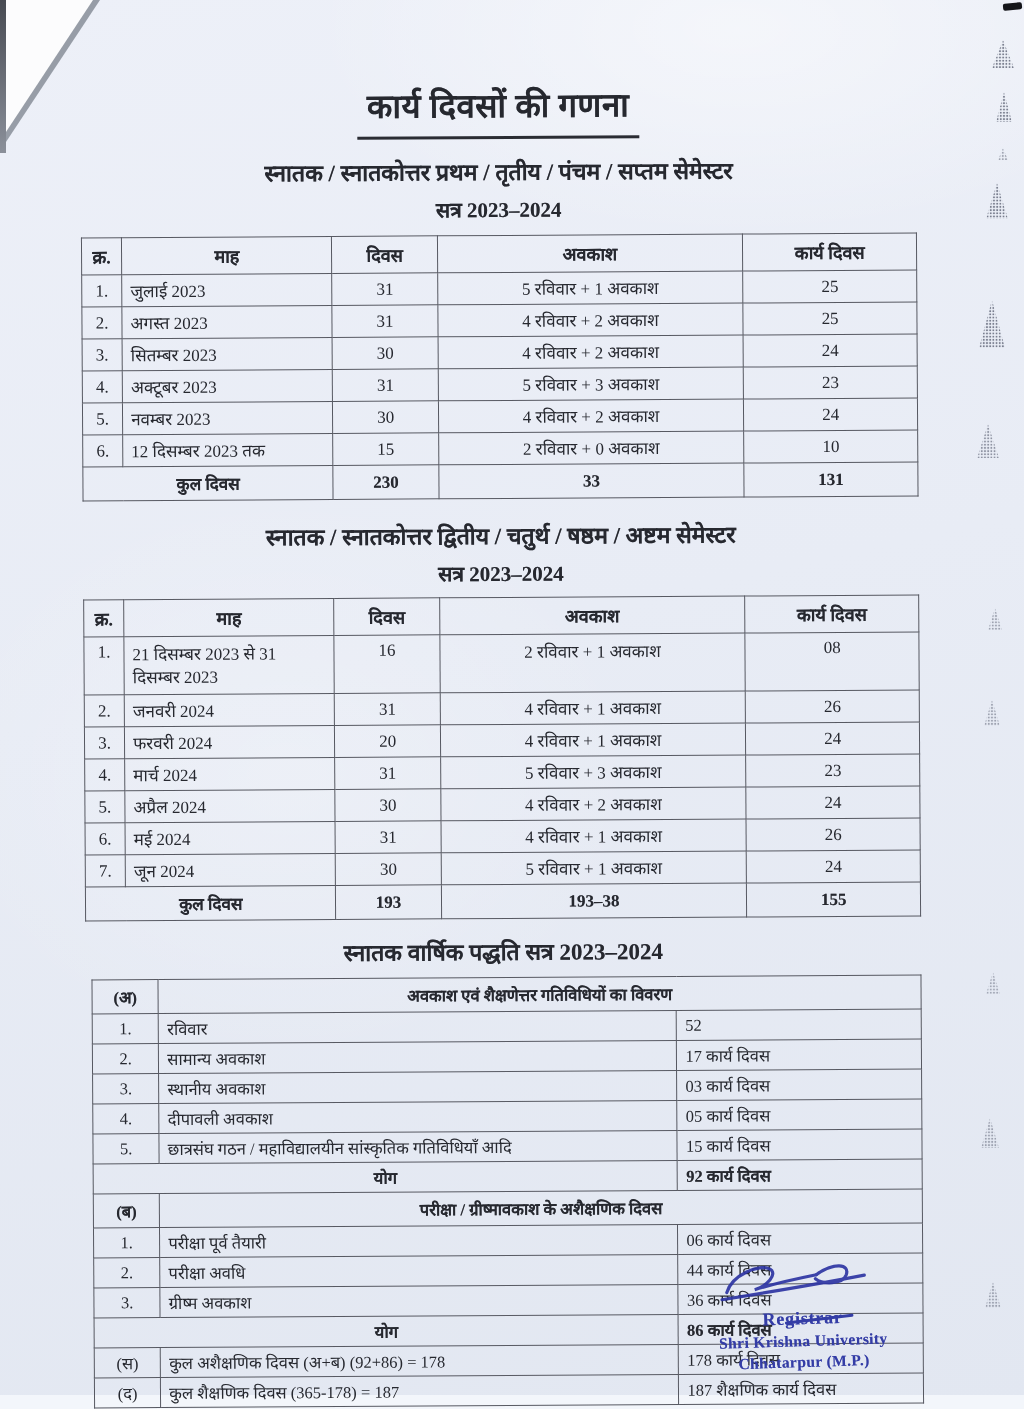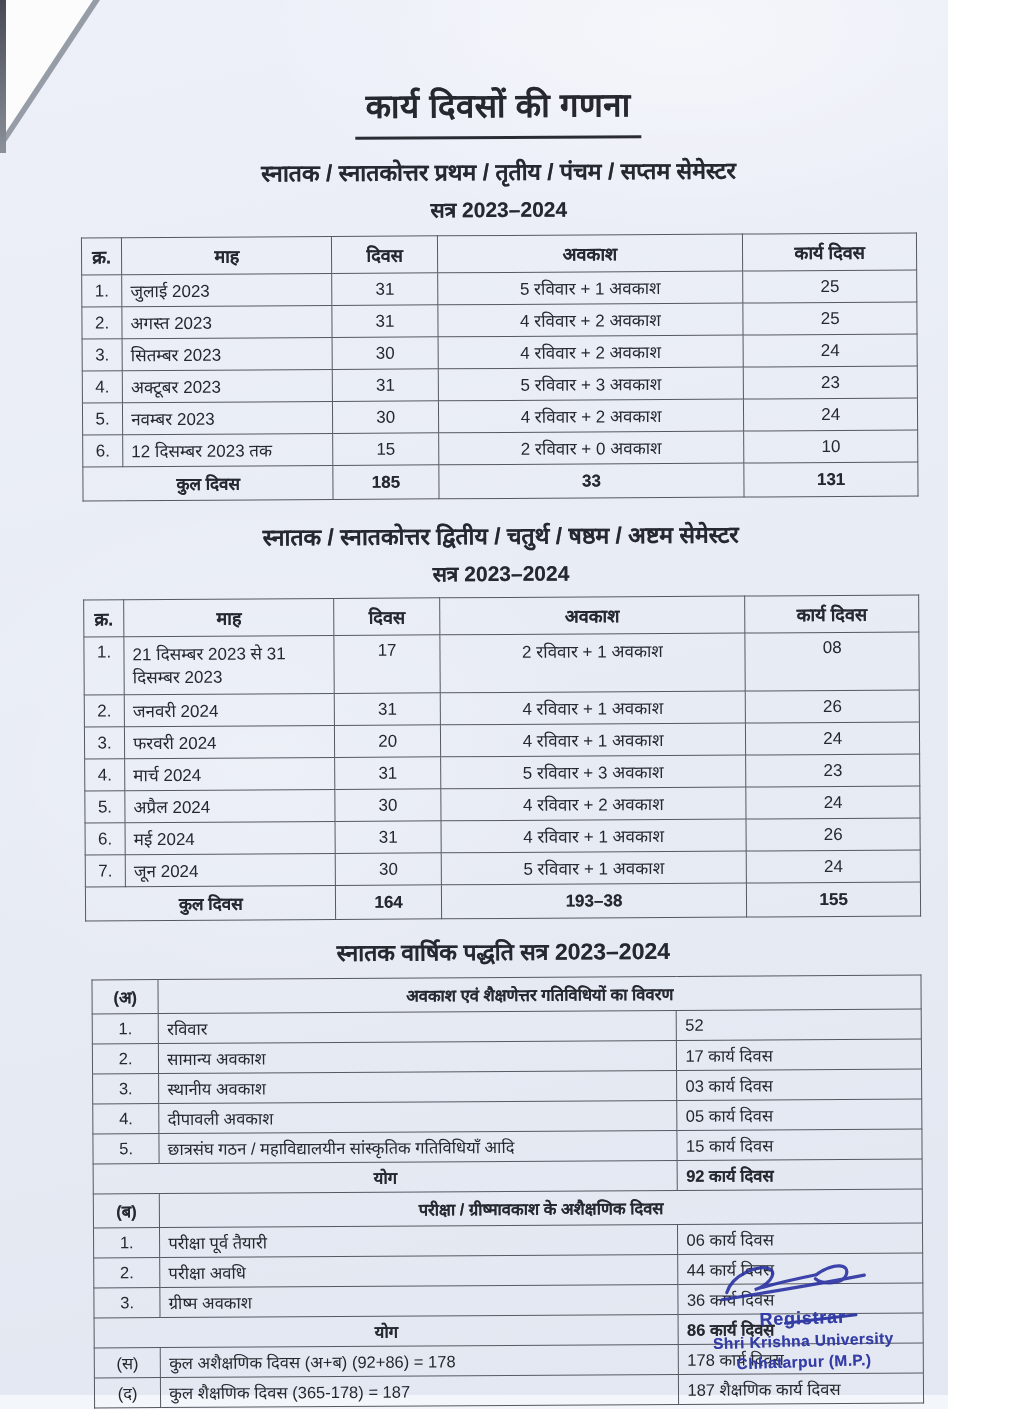"कार्य दिवसों की गणना" .page { font-family: Liberation Sans, sans-serif -> Liberation Serif, serif; width: 948px -> 1024px }
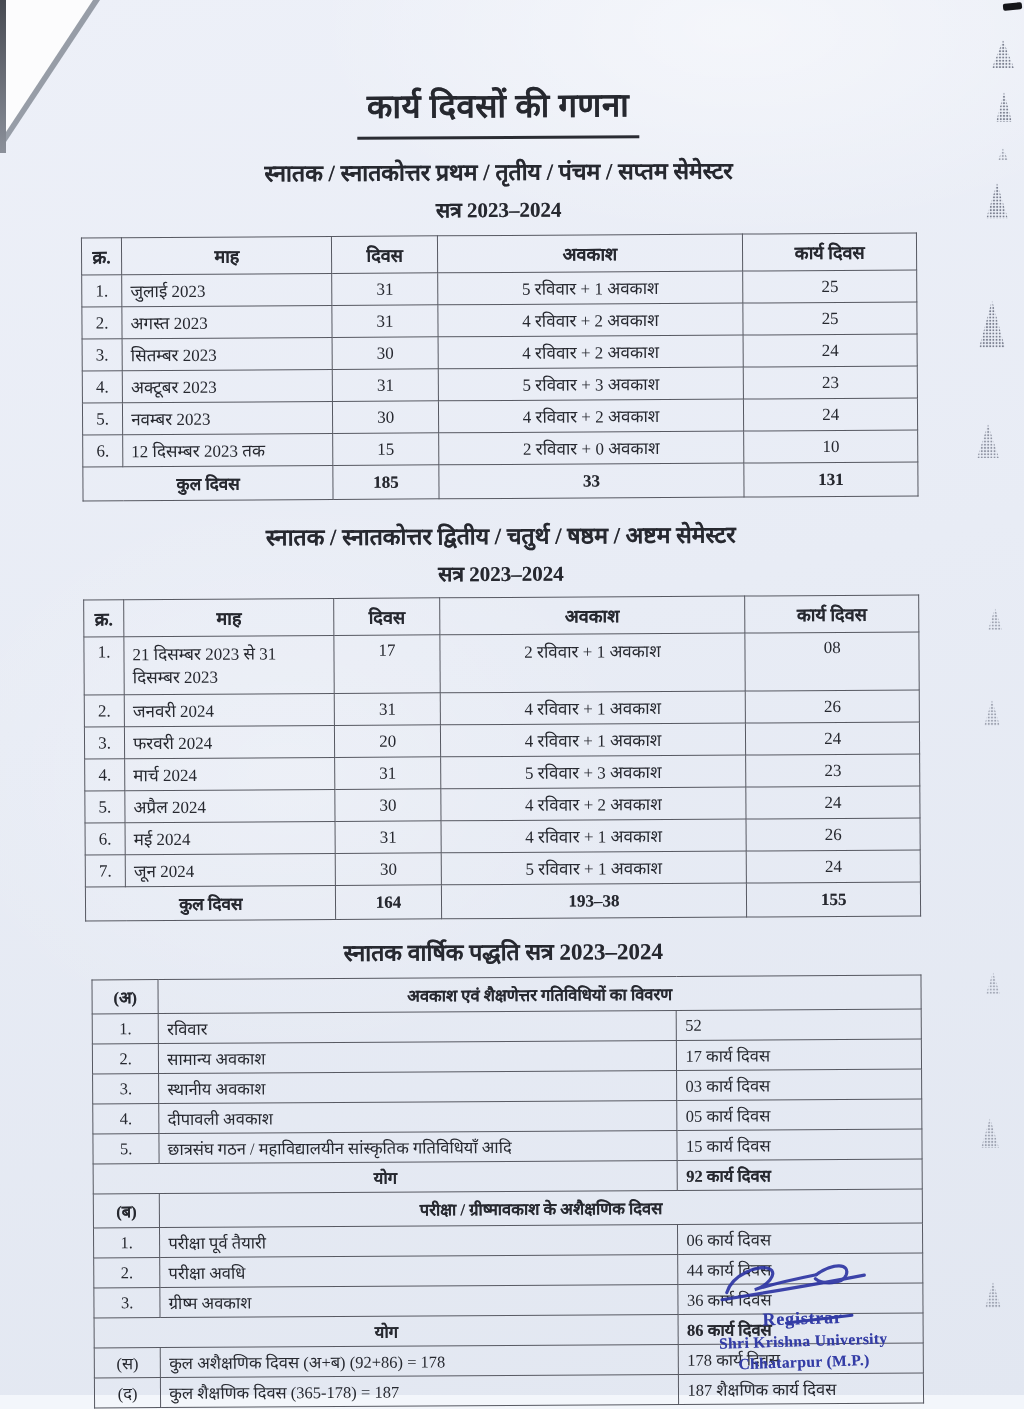"185" td.c { text: 185 -> 230 }
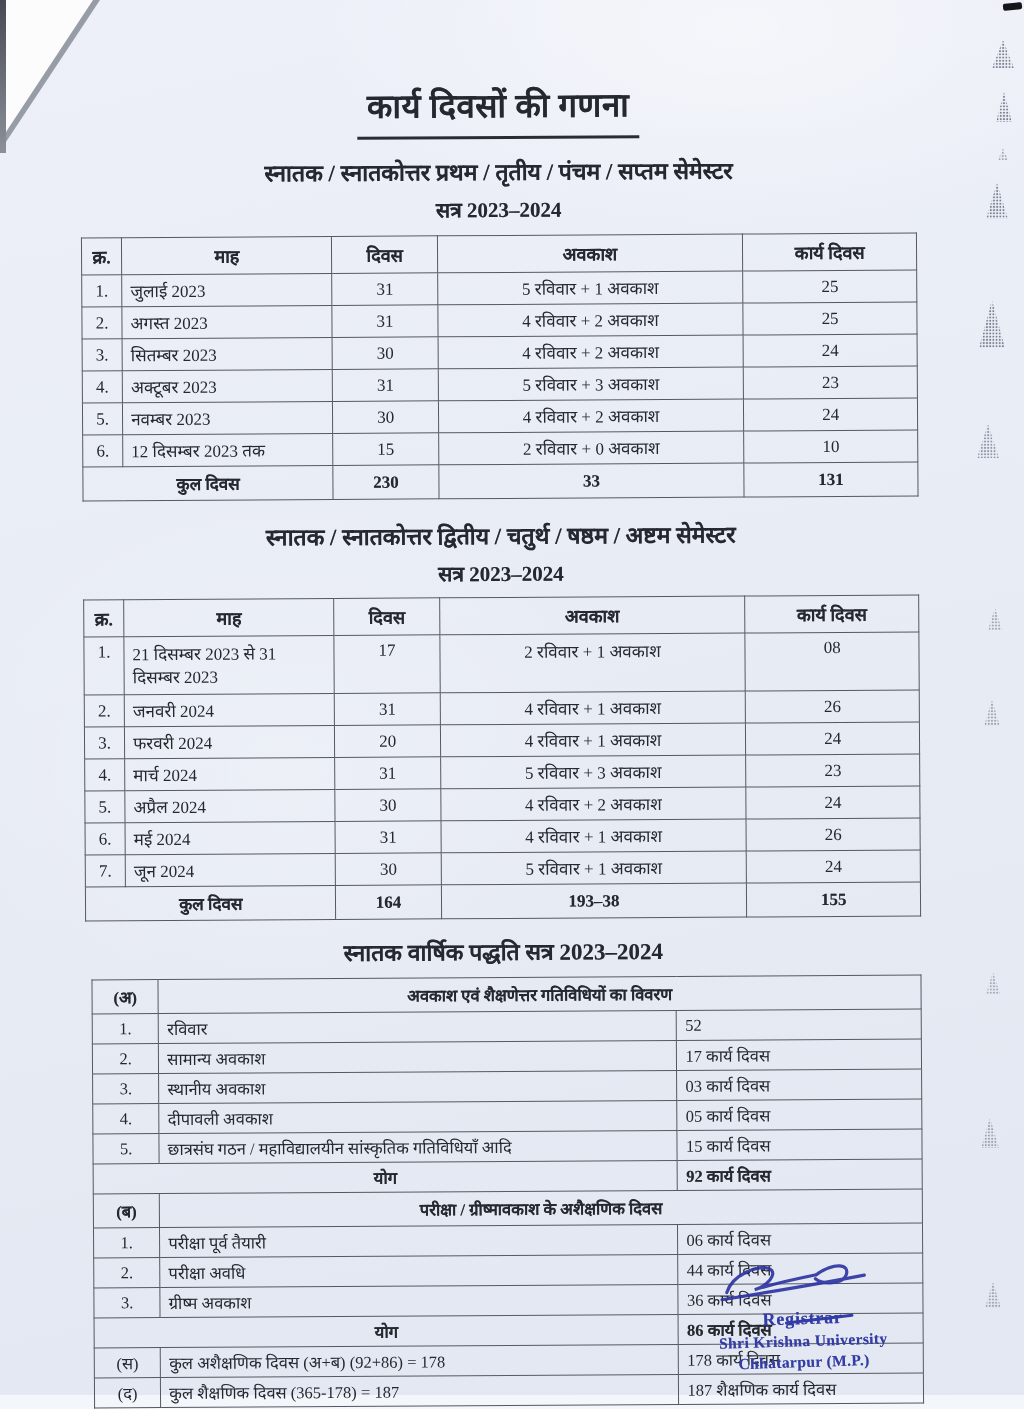"17" td.c { text: 17 -> 16 }
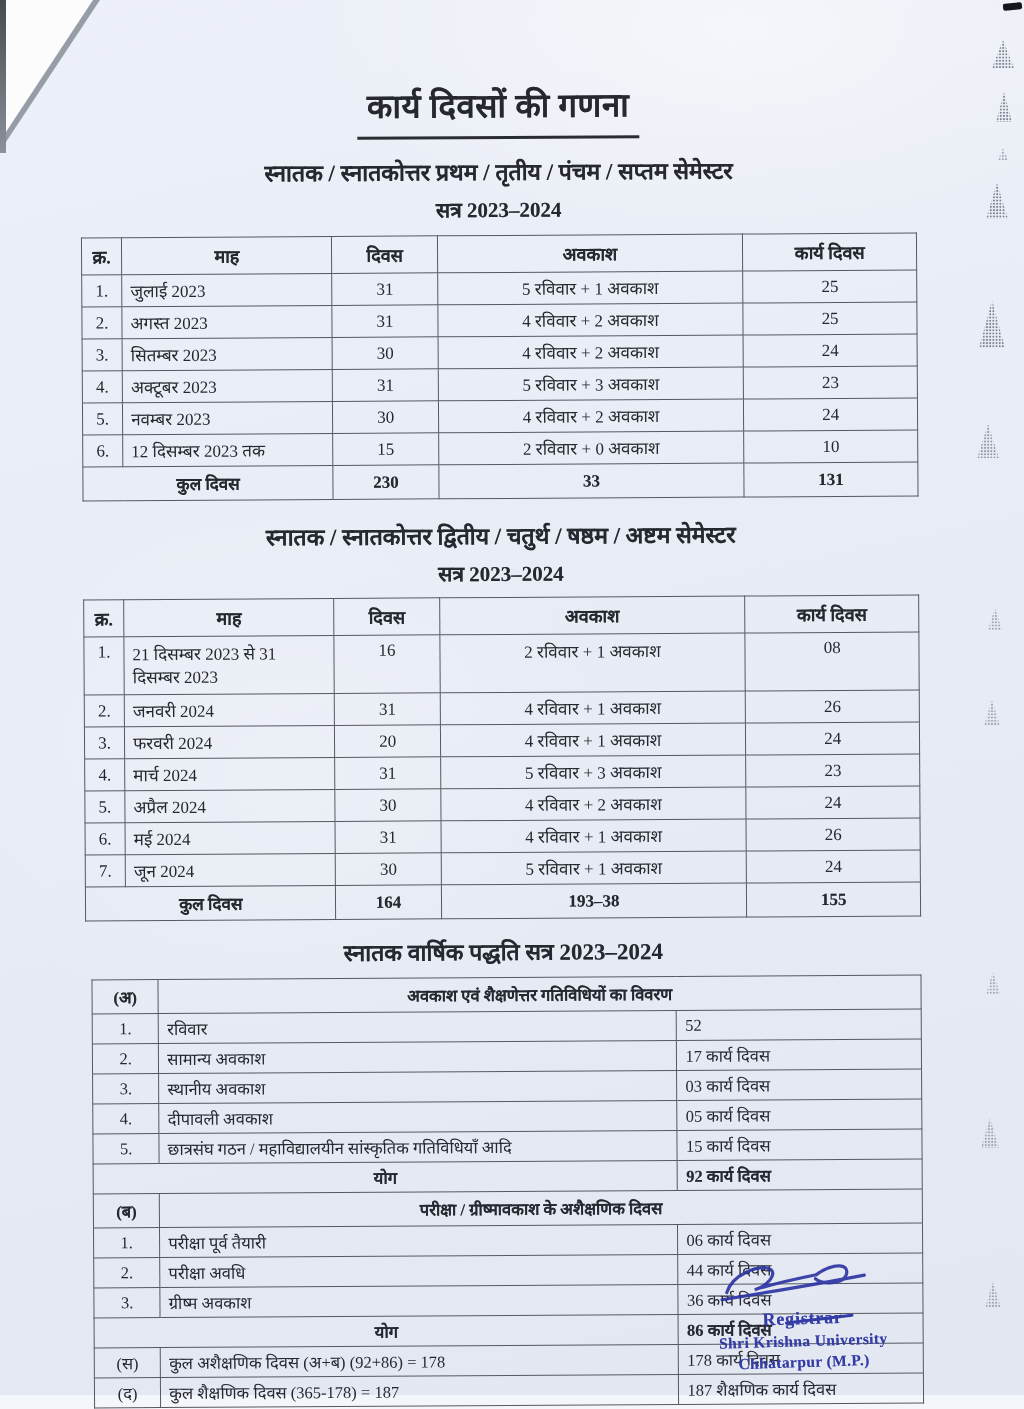"164" td.c { text: 164 -> 193 }
